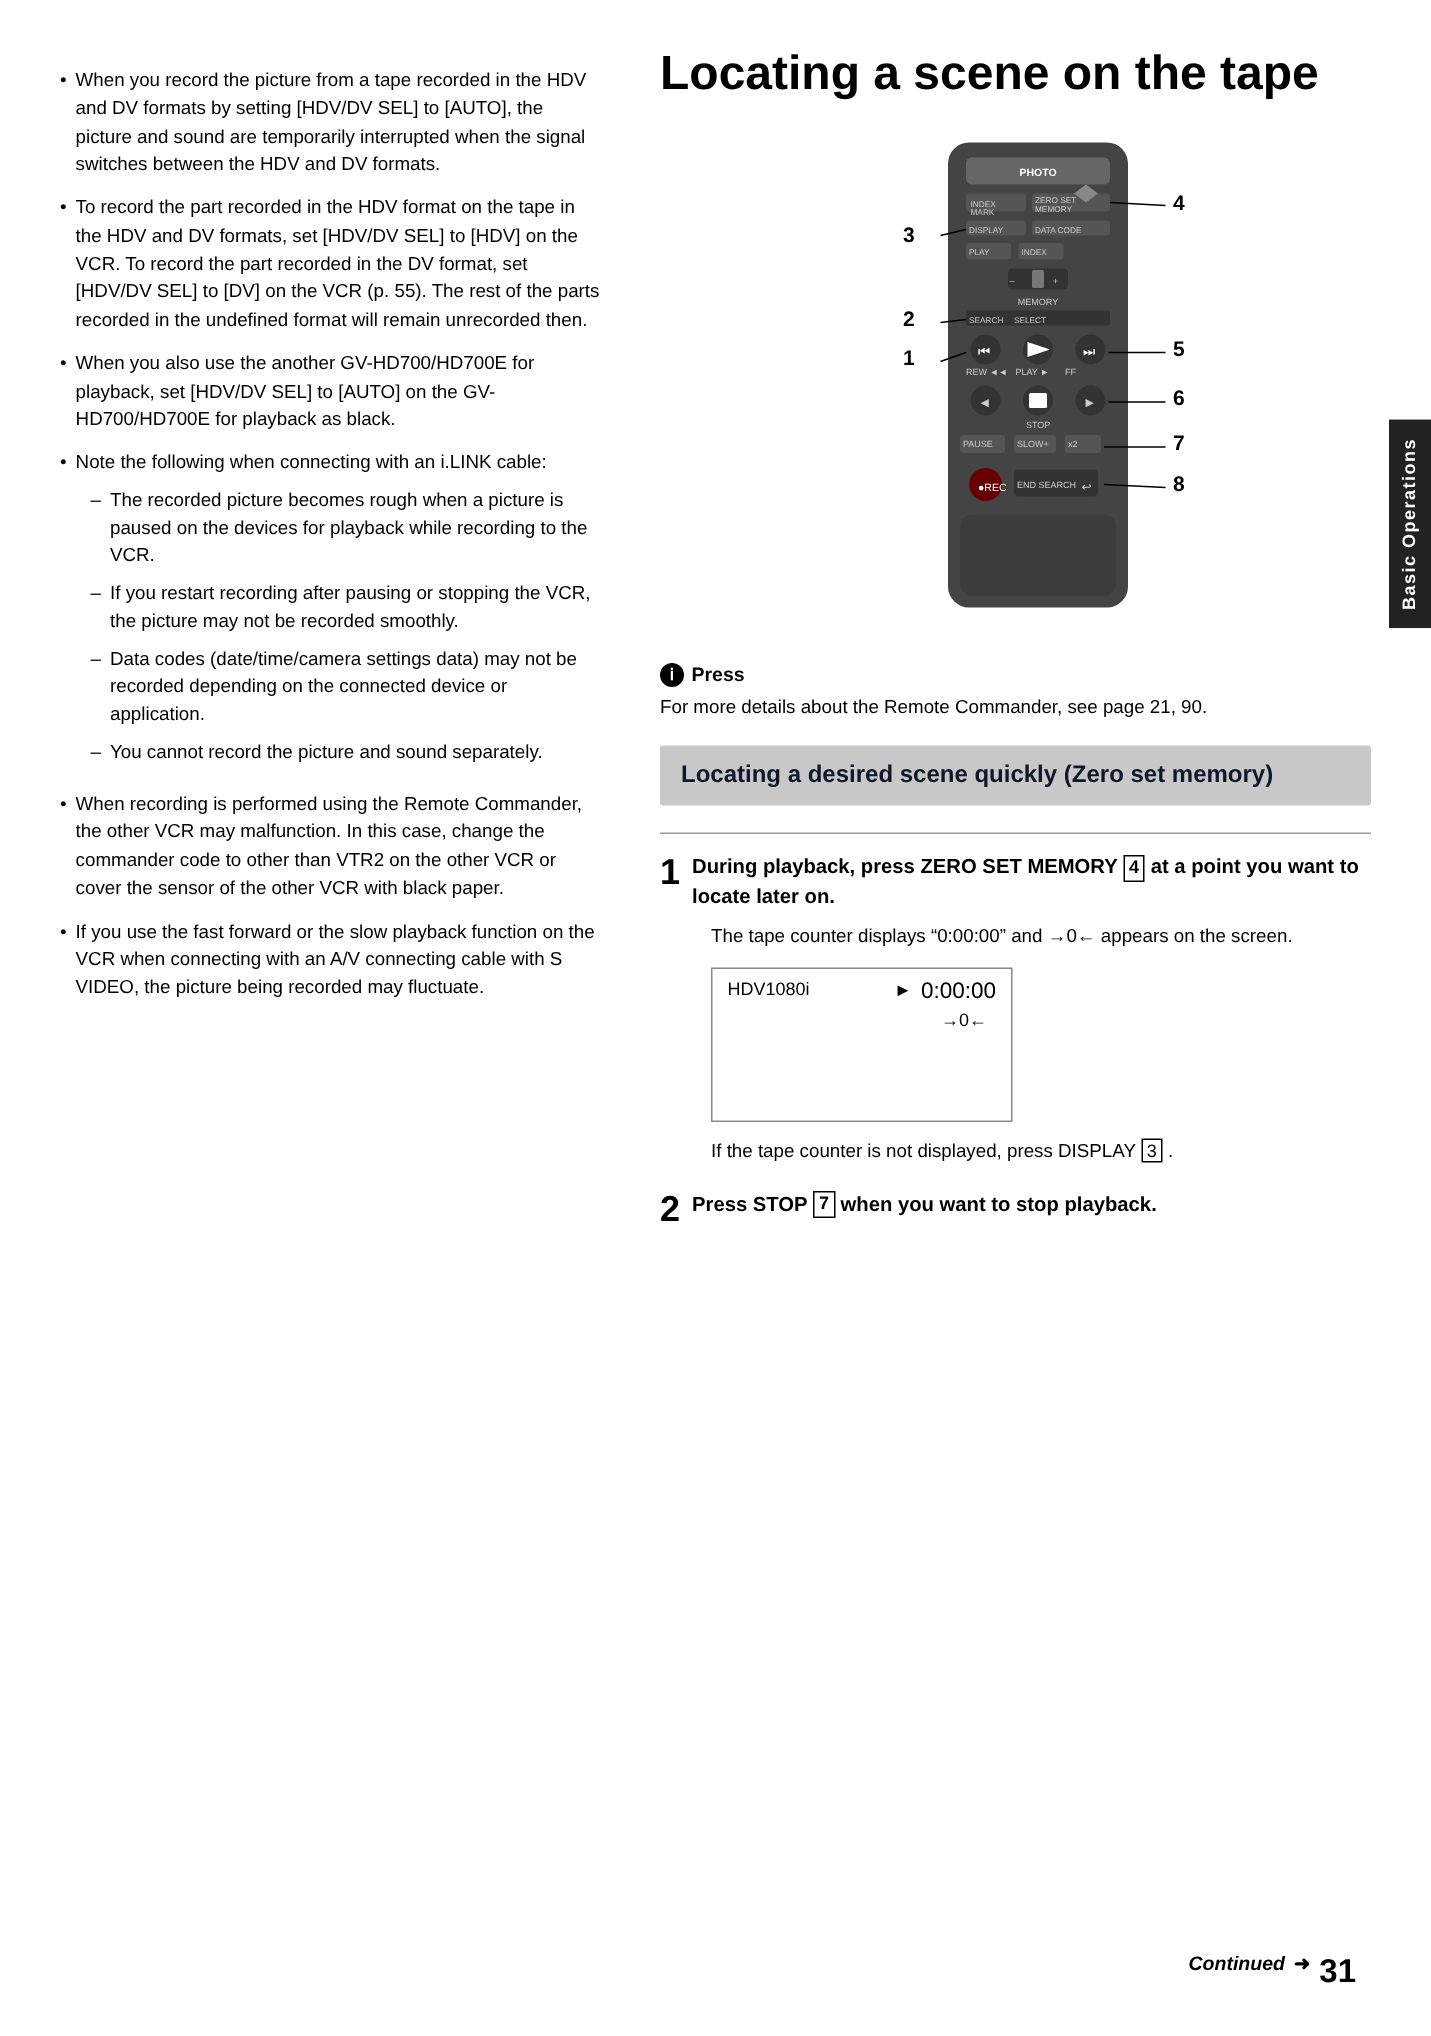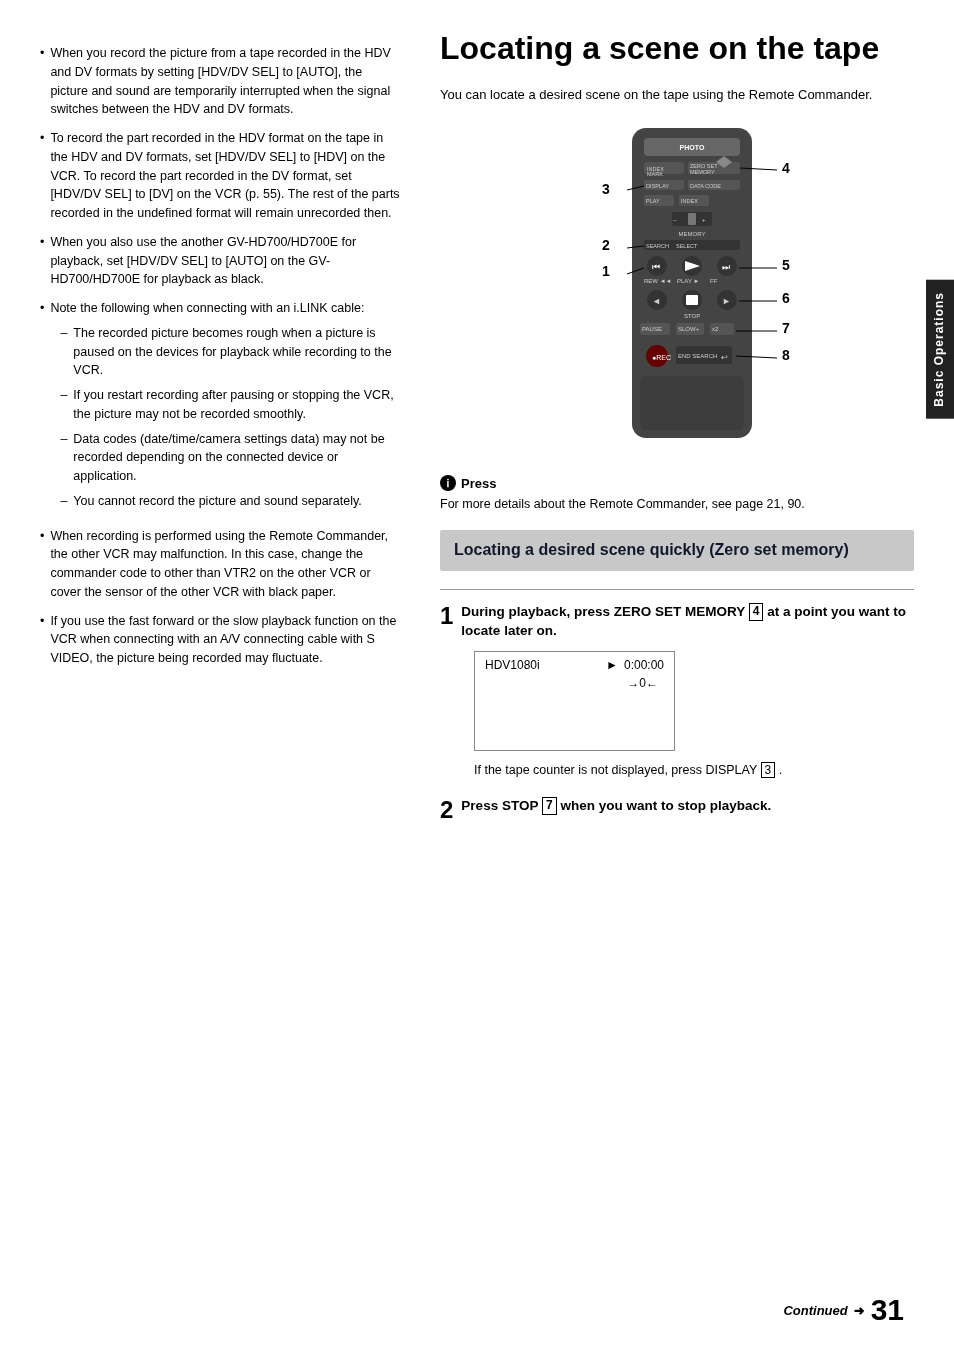"You can locate a desired" p.intro-text { html: <p>You can locate a desired scene on the tape using the Remote Commander.</p> -> none }
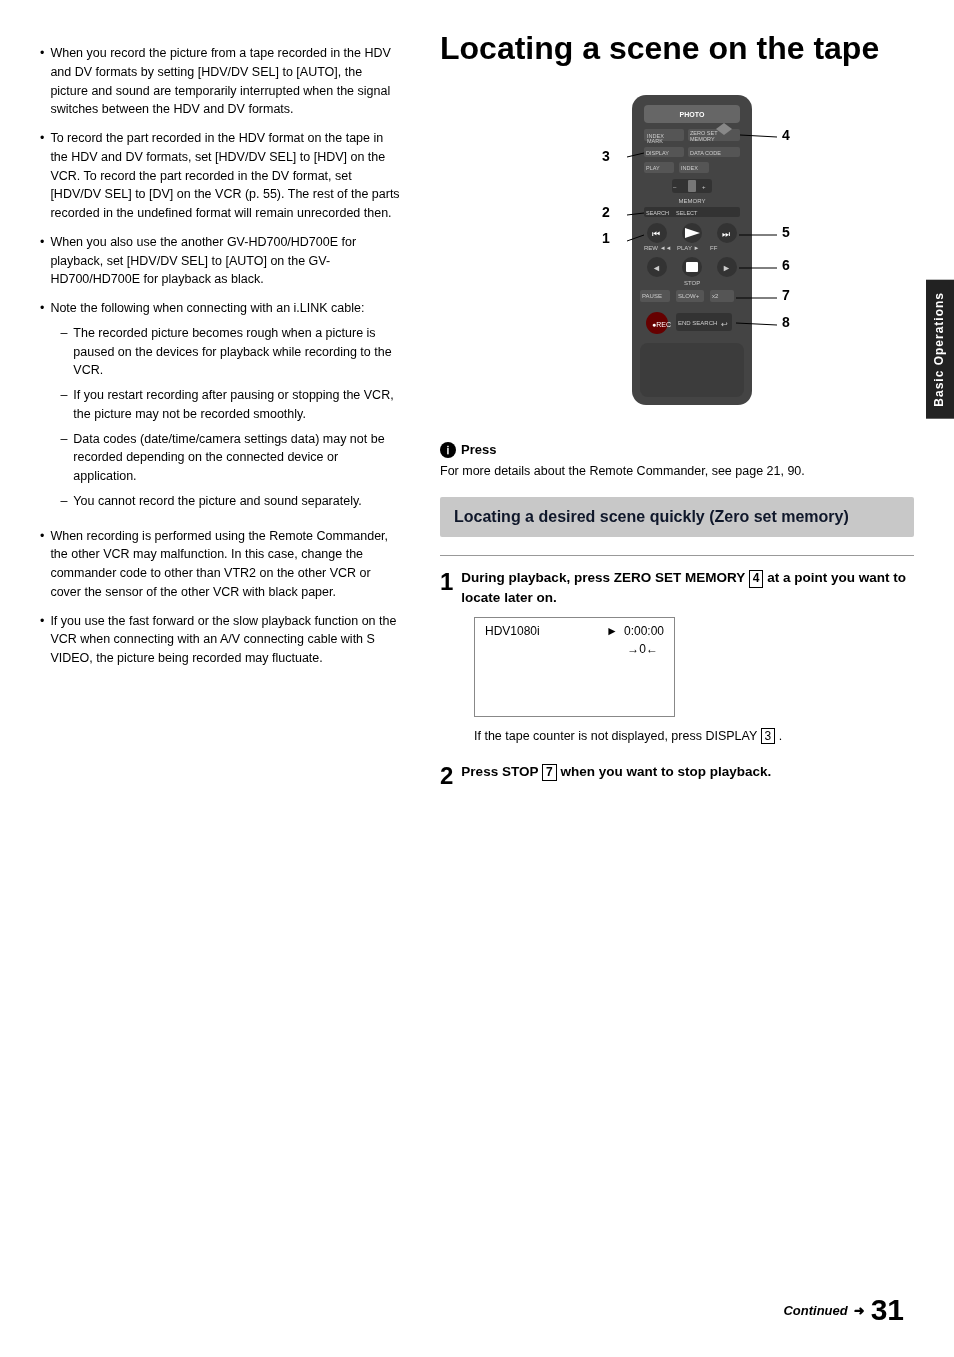"The tape counter displays “0:00:00”" div.step-body { html: none -> <div>The tape counter displays “0:00:00” and →0← appears on the screen.</div> }
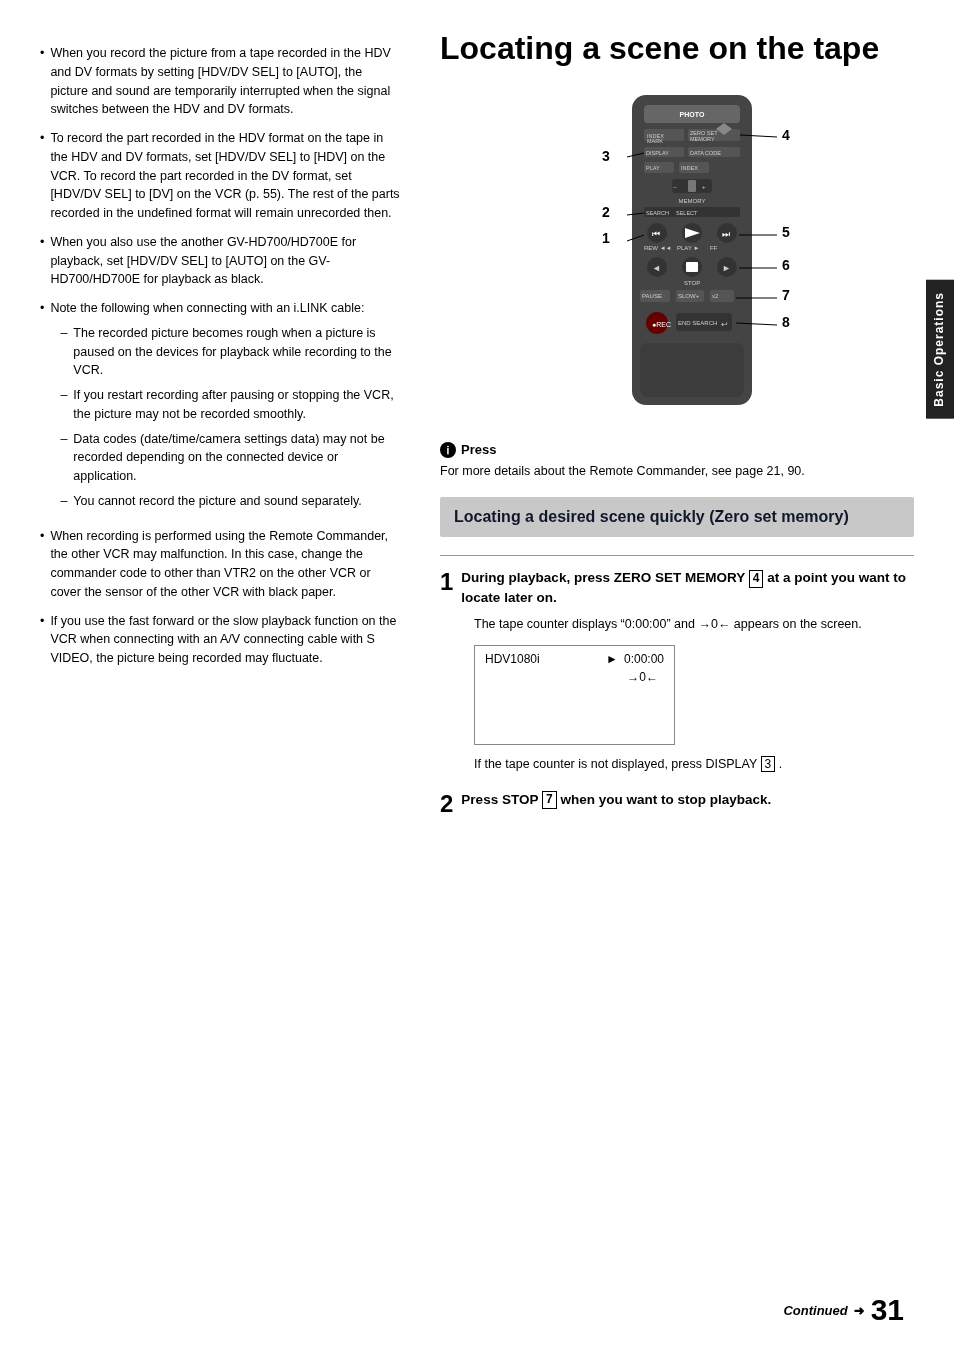"0:00:00" .screen-preview .time { font-size: 12px -> 15px }
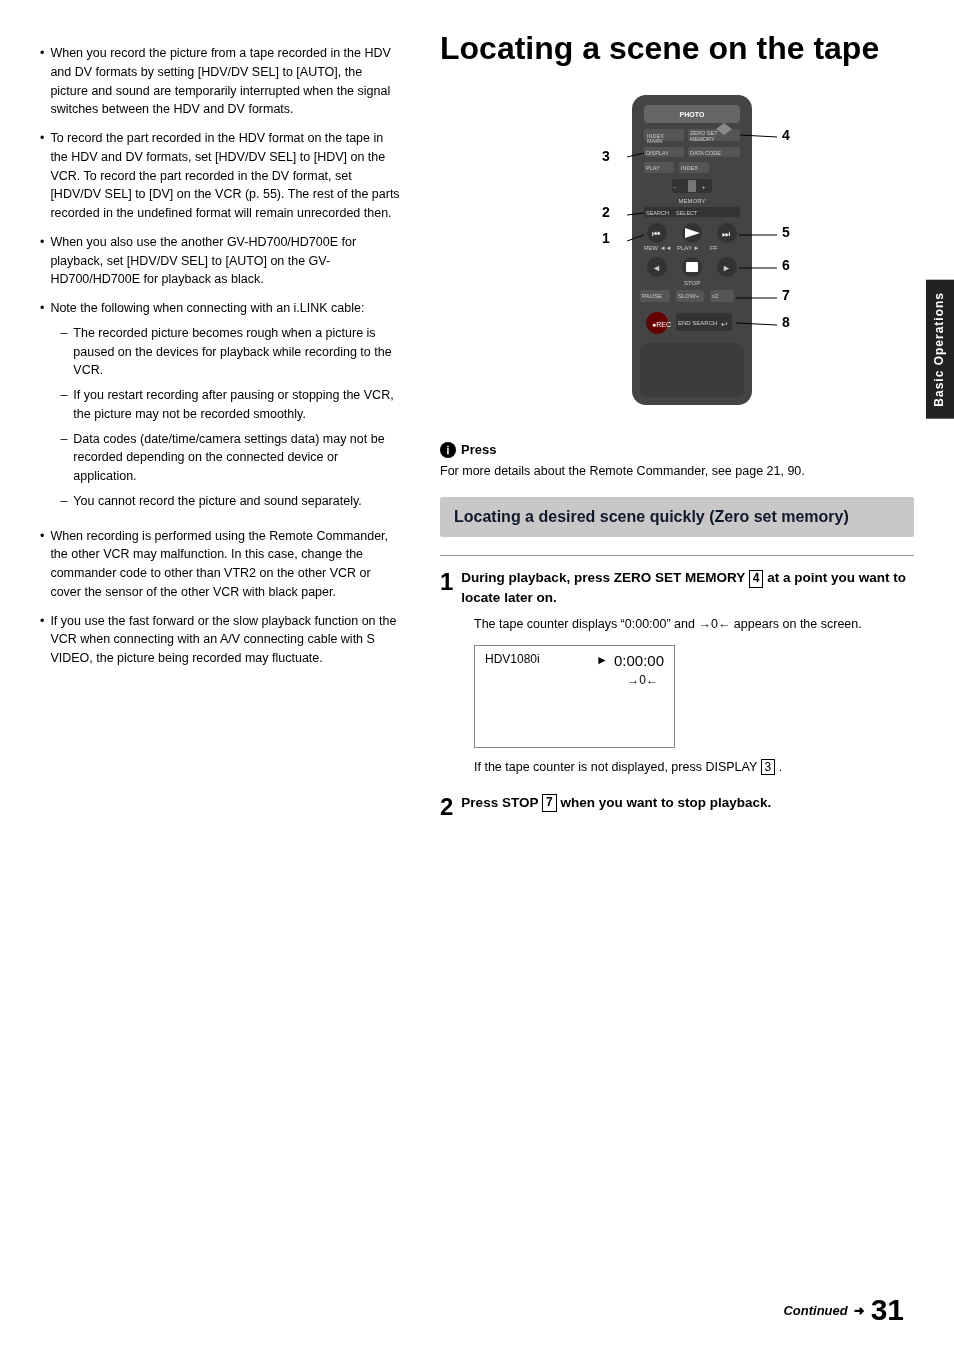"Continued" .page-footer { align-items: center -> none }
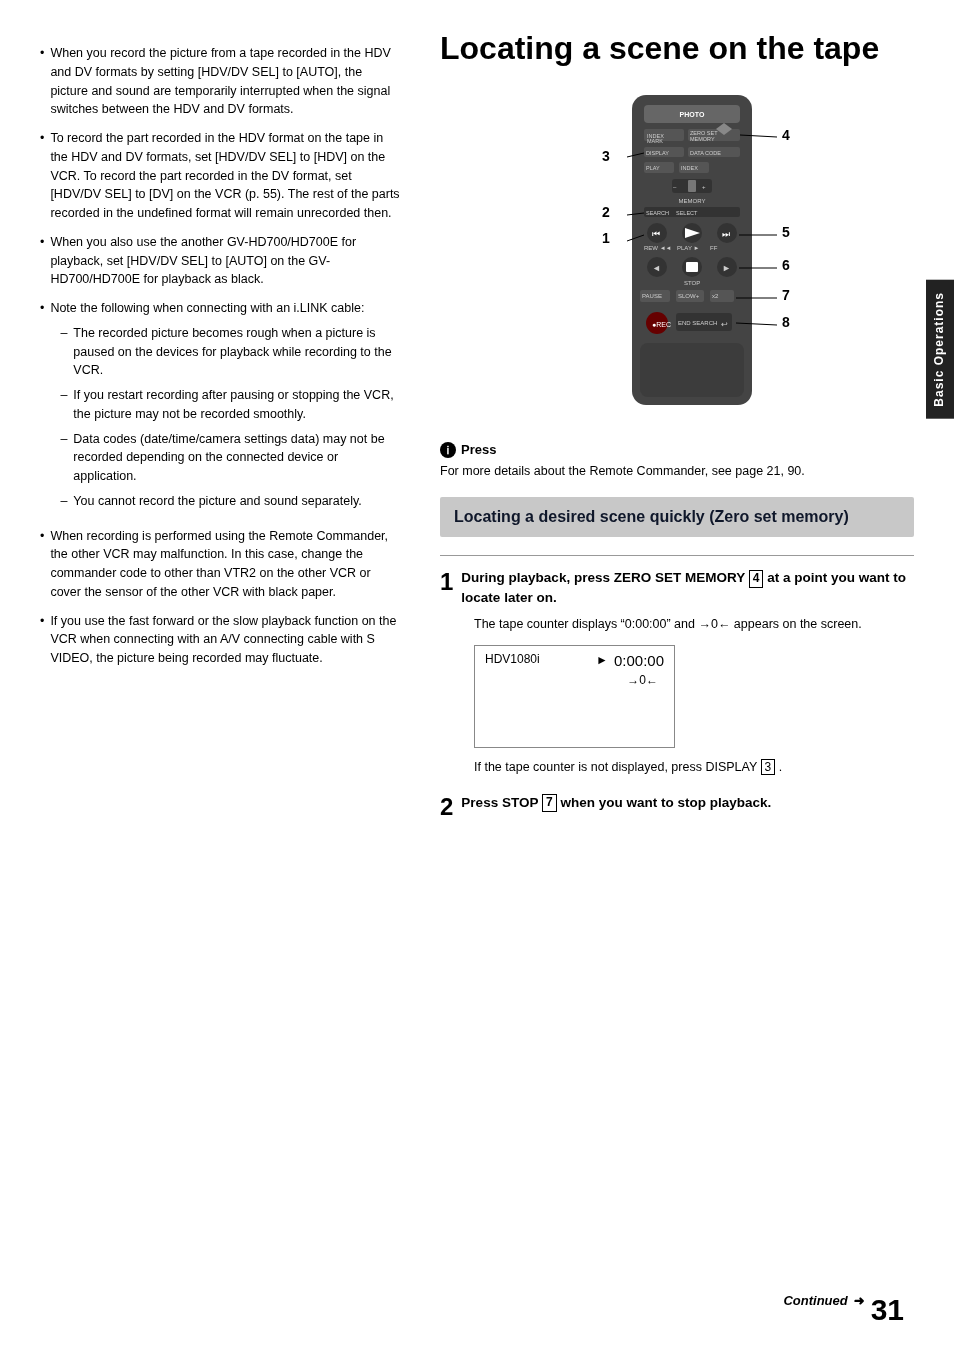"31" .page-footer .page-num { font-size: 30px -> 22px }
